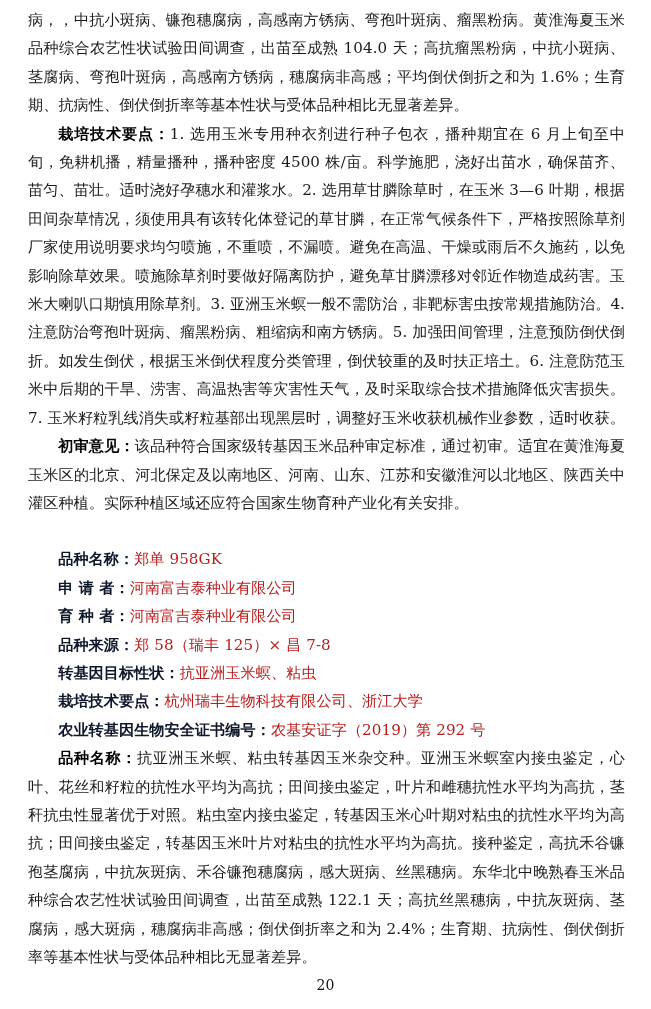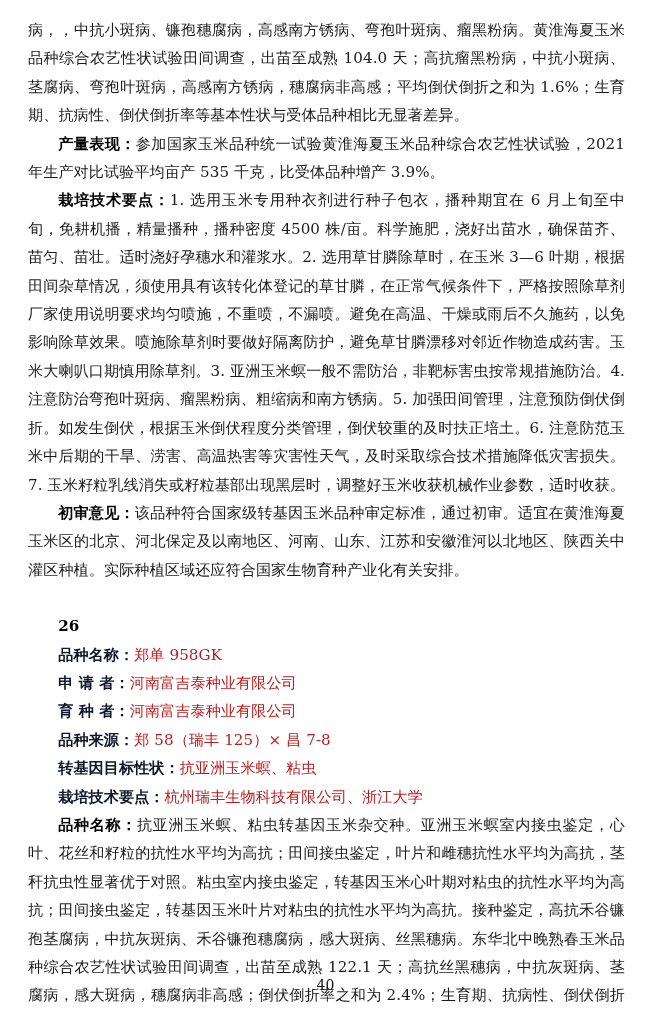"病，，中抗小斑病、镰孢穗腐病，高感南方锈病、弯孢叶斑病、瘤黑粉病。黄淮海夏玉米品" .first-block { padding-top: 16px -> 6px }
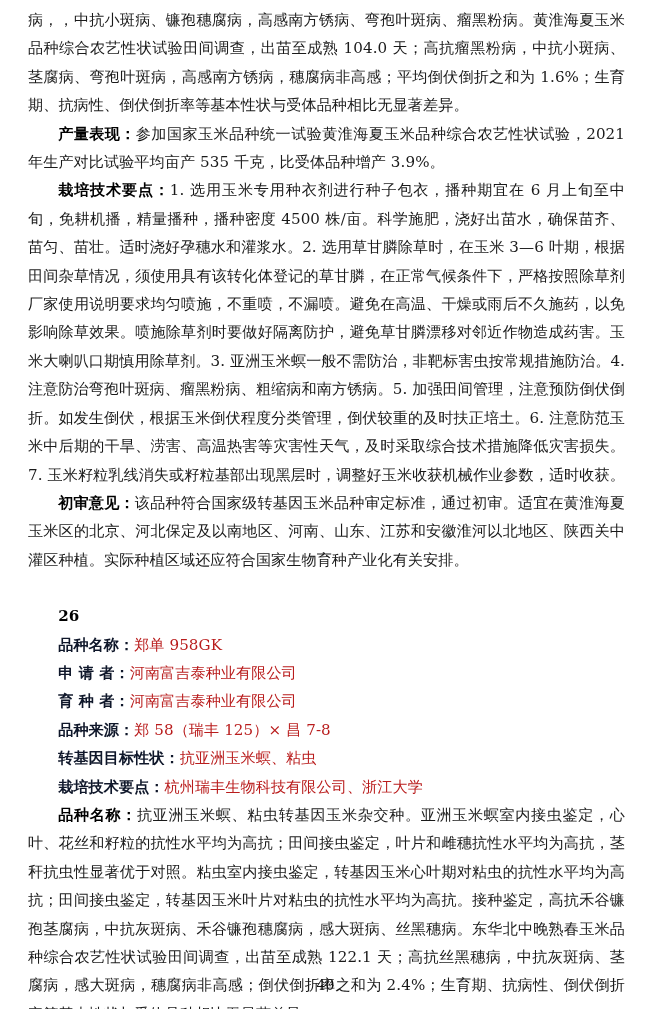"产量表现：参加国家玉米品种统一试验黄淮海夏玉米品种综合农艺性状试验，2021" p.indent { html: <p><span>产量表现</span><span>：</span><span>参加国家玉米品种统一试验黄淮海夏玉米品种综合农艺性状试验，2021 年生产对比试验平均亩产 535 千克，比受体品种增产 3.9%。</span></p> -> none }
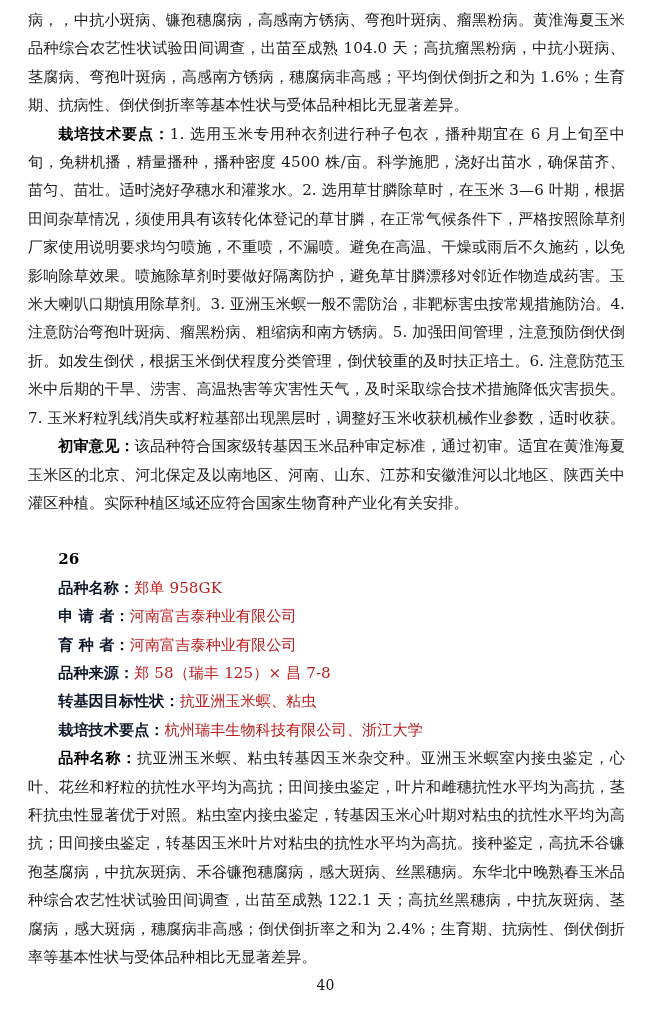"26" div.entry-no { html: <div>26</div> -> none }
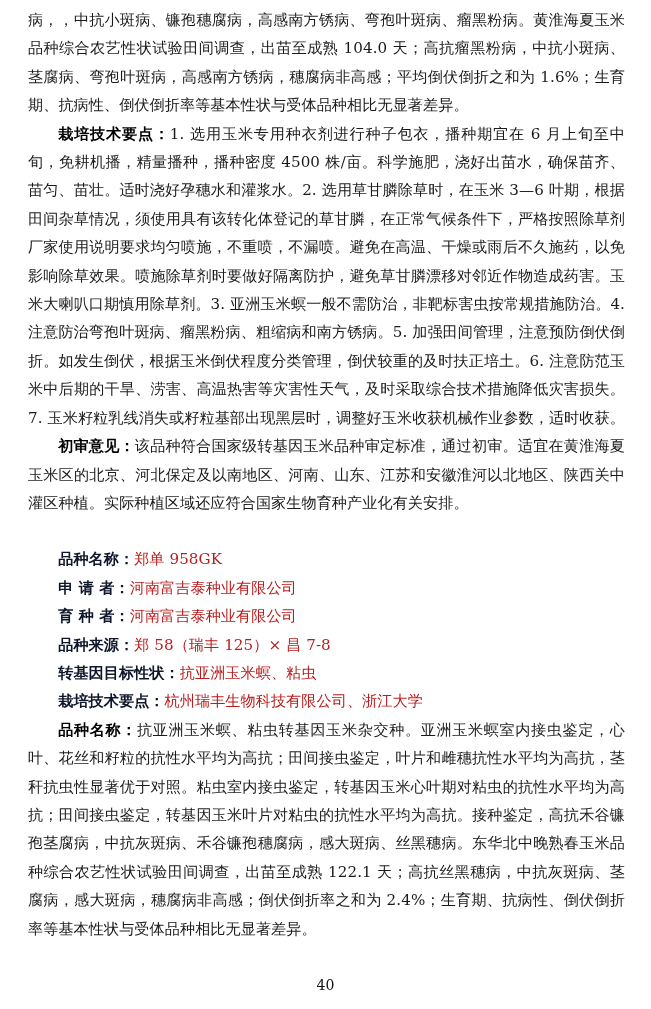"农业转基因生物安全证书编号：农基安证字（2019）第 292 号" div.field-line { html: none -> <div><span>农业转基因生物安全证书编号</span><span>：</span><span>农基安证字（2019）第 292 号</span></div> }
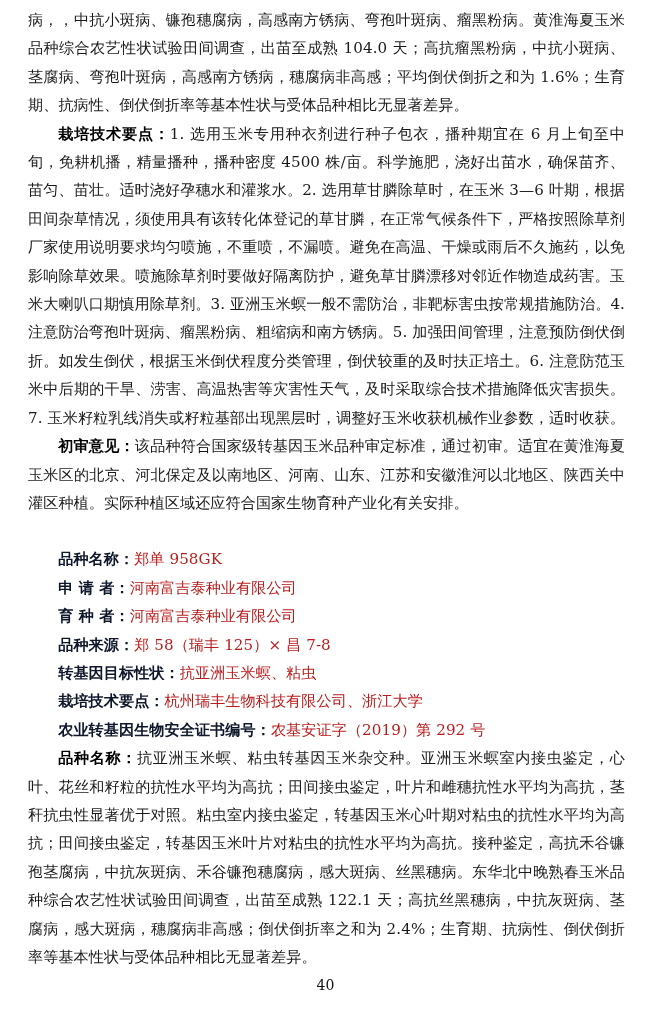"40" div.page-number { text: 40 -> 20 }
